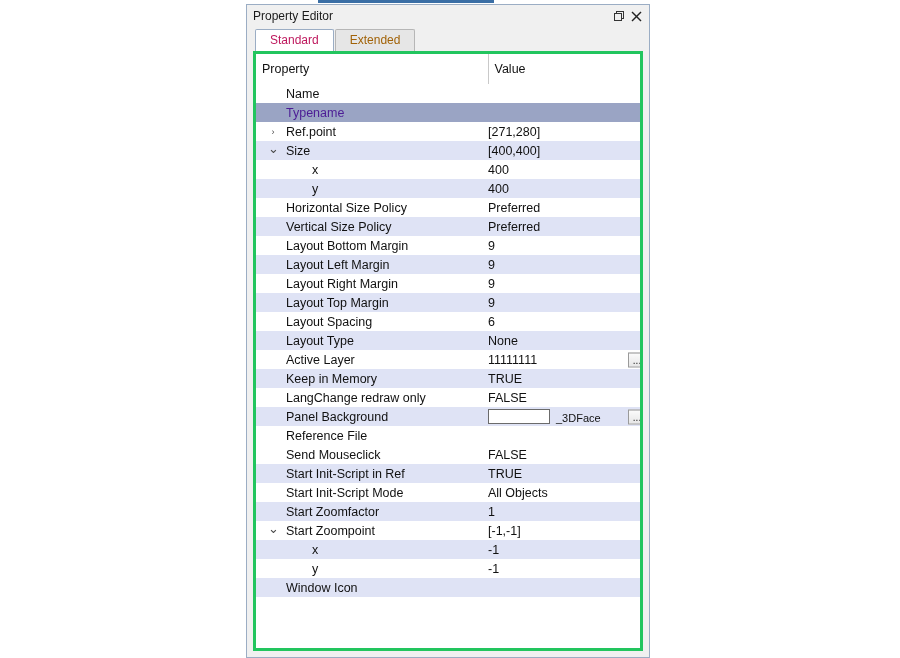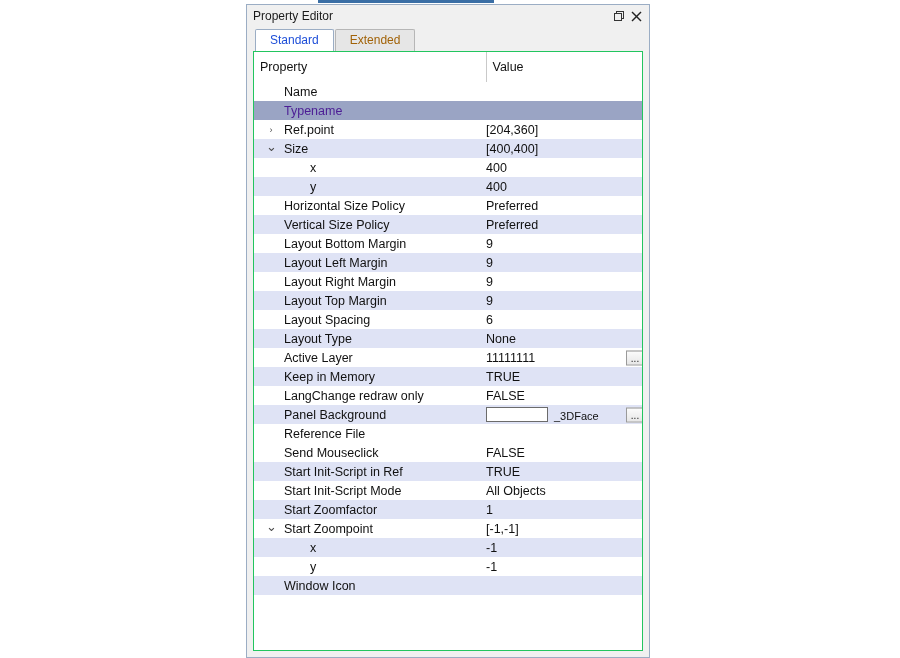"Standard" .tab.active { color: #1d4ed8 -> #be185d }
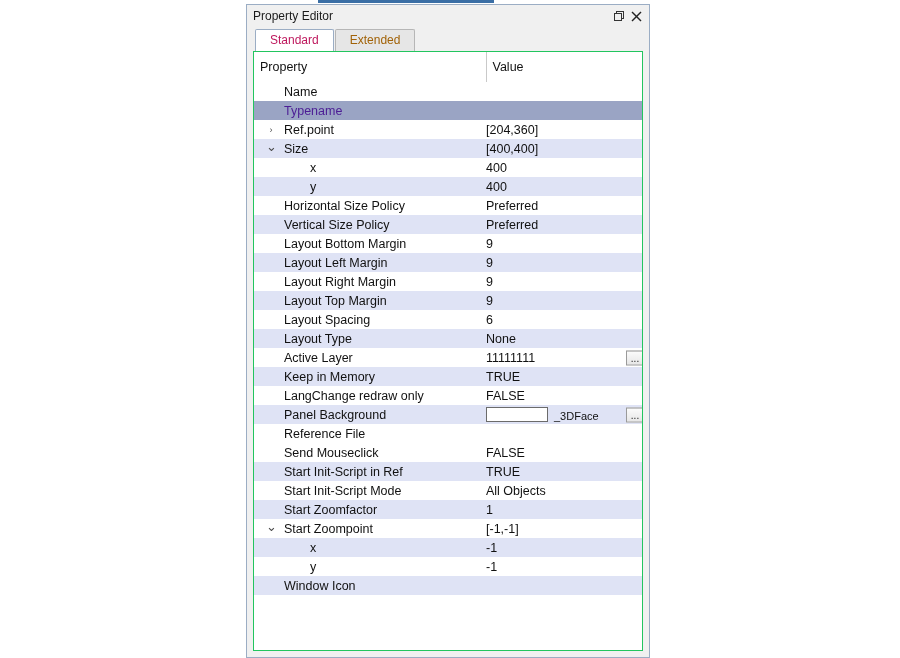"Property" .grid-wrap { border: 1px solid #22c55e -> 3px solid #22c55e }
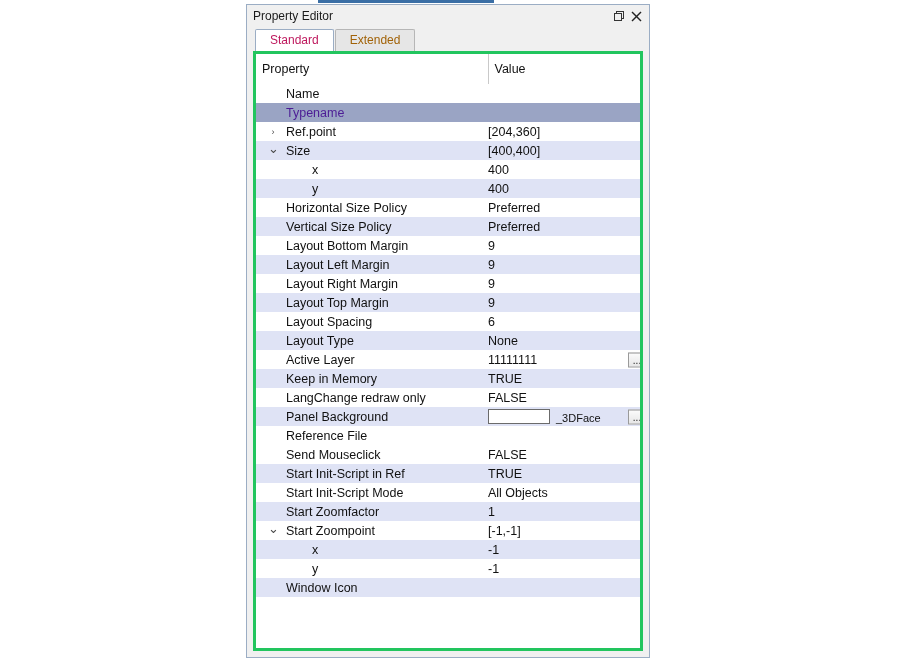"[204,360]" span { text: 204,360 -> 271,280 }
